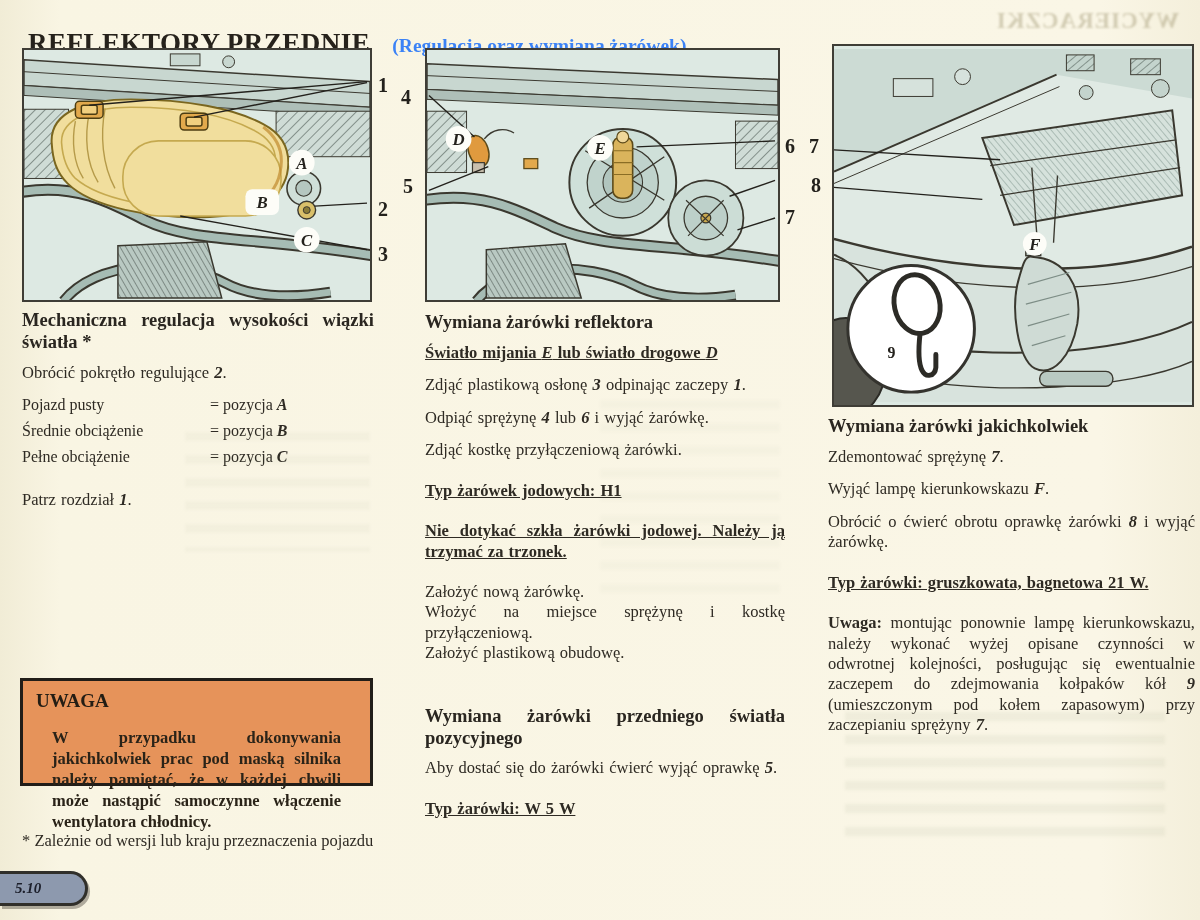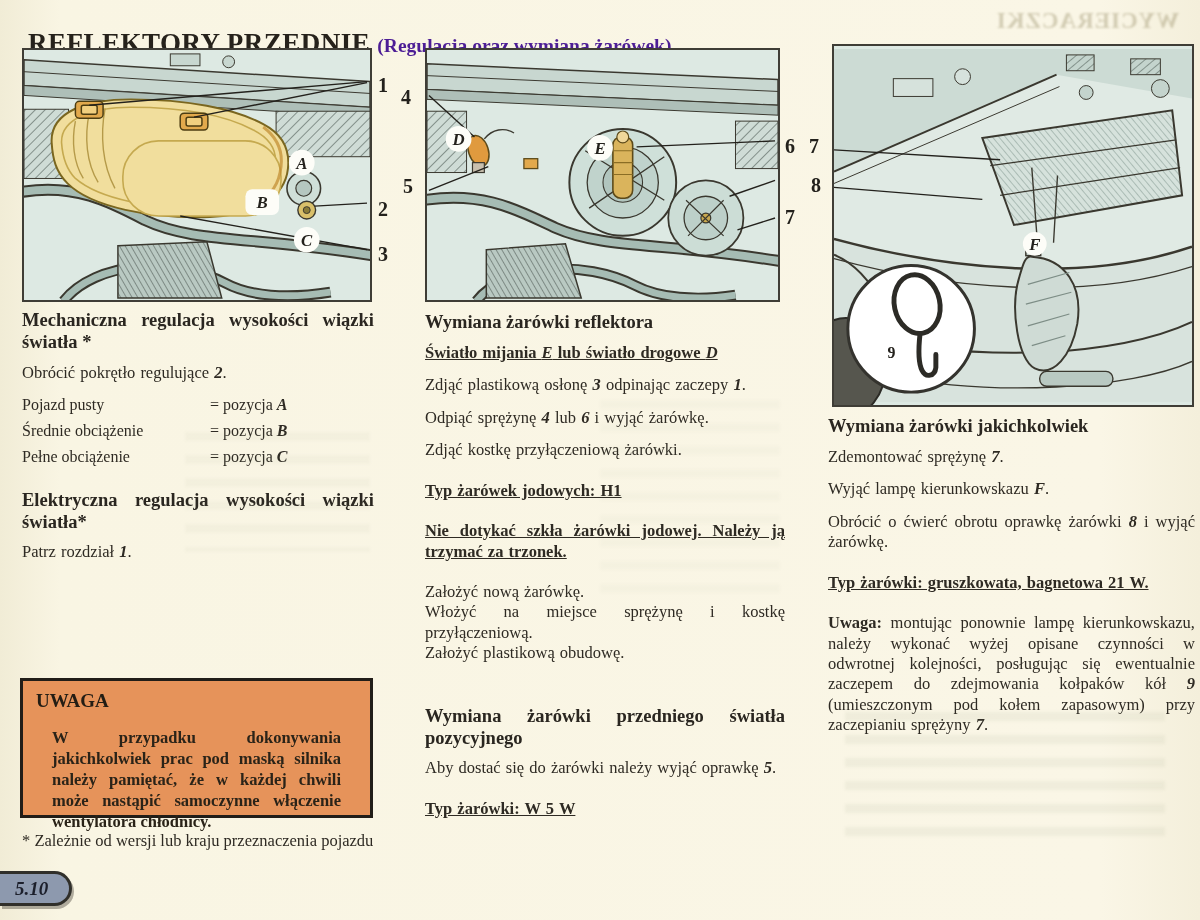"(Regulacja oraz wymiana żarówek)" .subtitle { color: #4c1d95 -> #3b82f6; margin-left: 7px -> 22px }
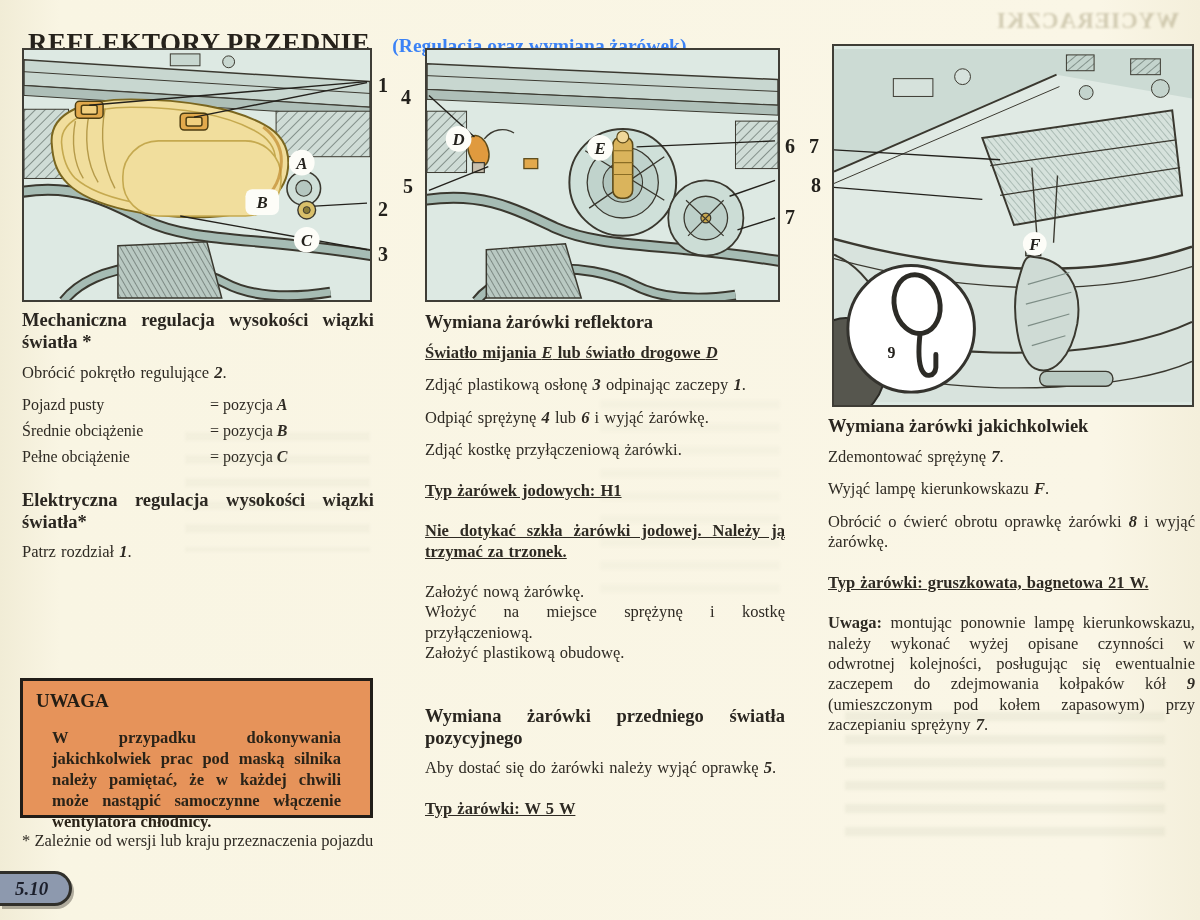"Elektryczna regulacja wysokości wiązki" p.h { html: <p>Elektryczna regulacja wysokości wiązki światła*</p> -> none }
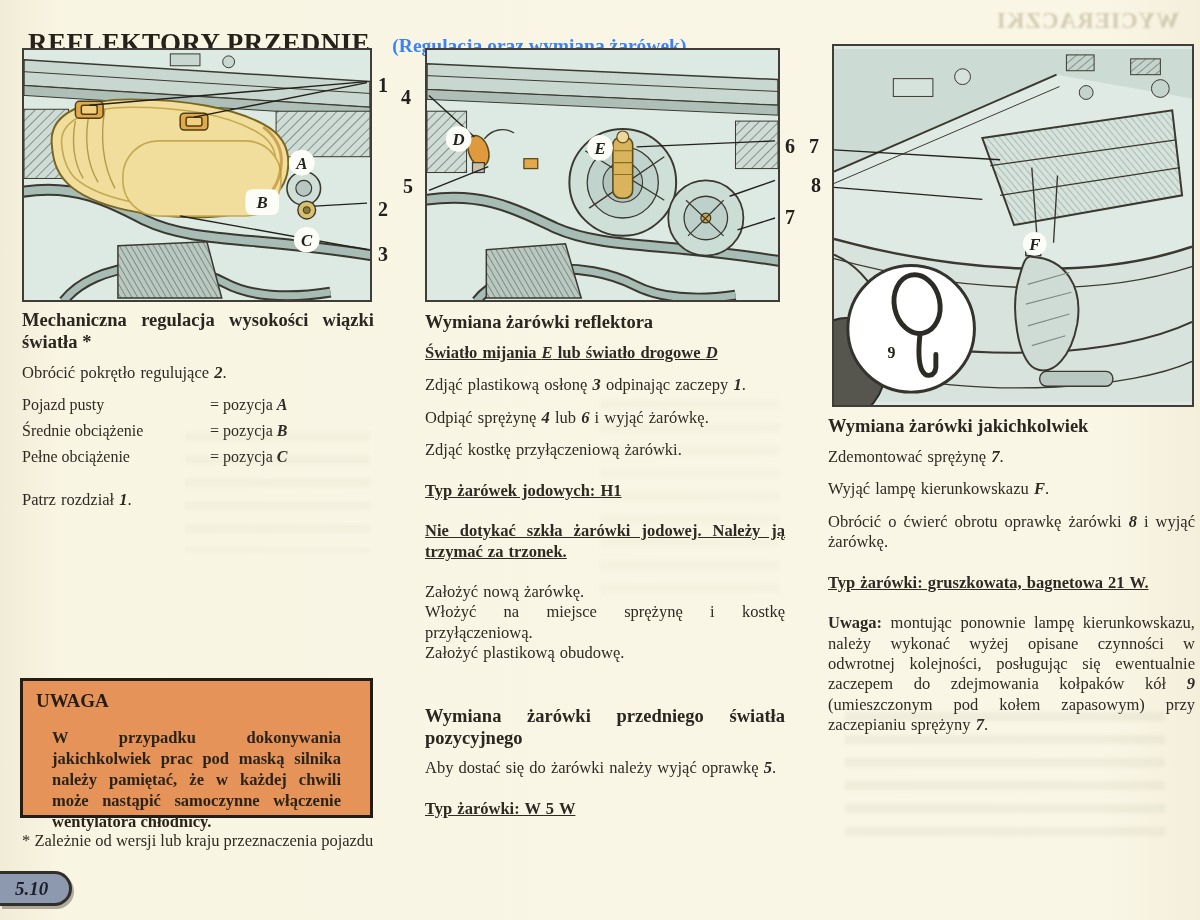"UWAGA" .warning { height: 140px -> 108px }
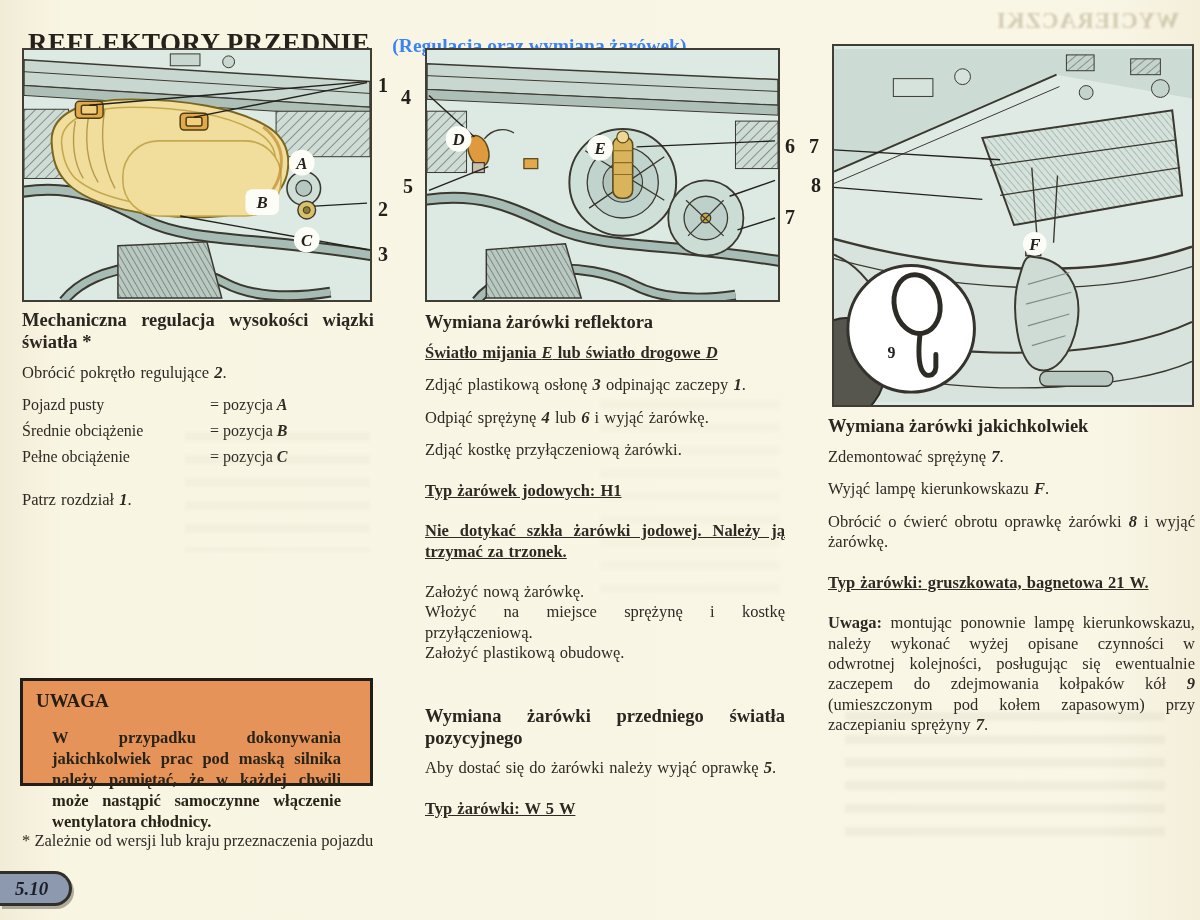"Aby dostać się do żarówki" span { text: należy -> ćwierć }
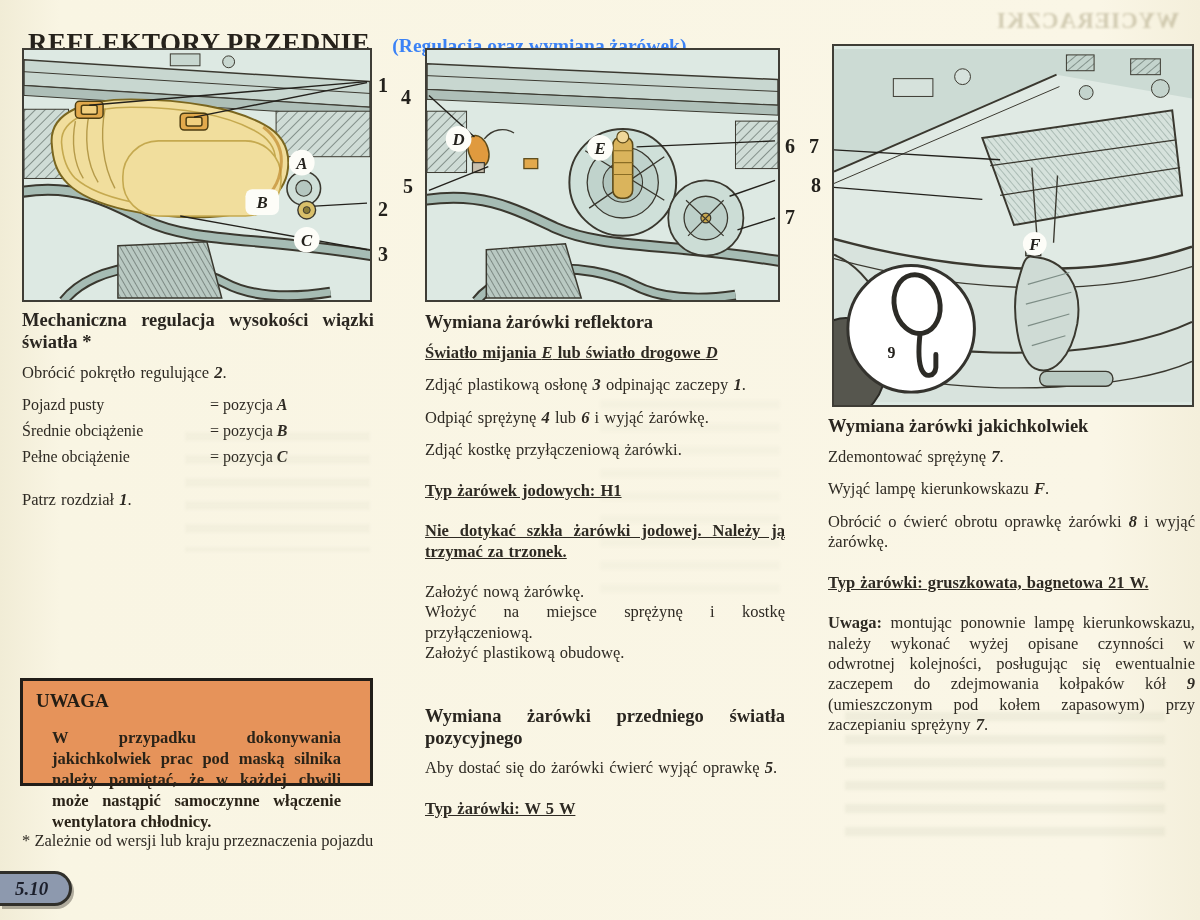"5.10" .badge { font-size: 19px -> 15px; width: 72px -> 88px }
